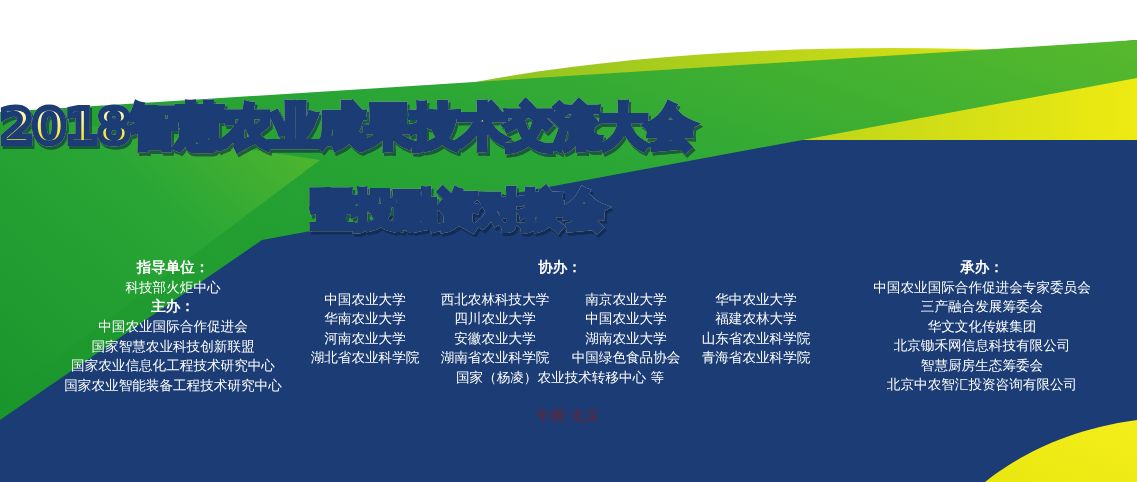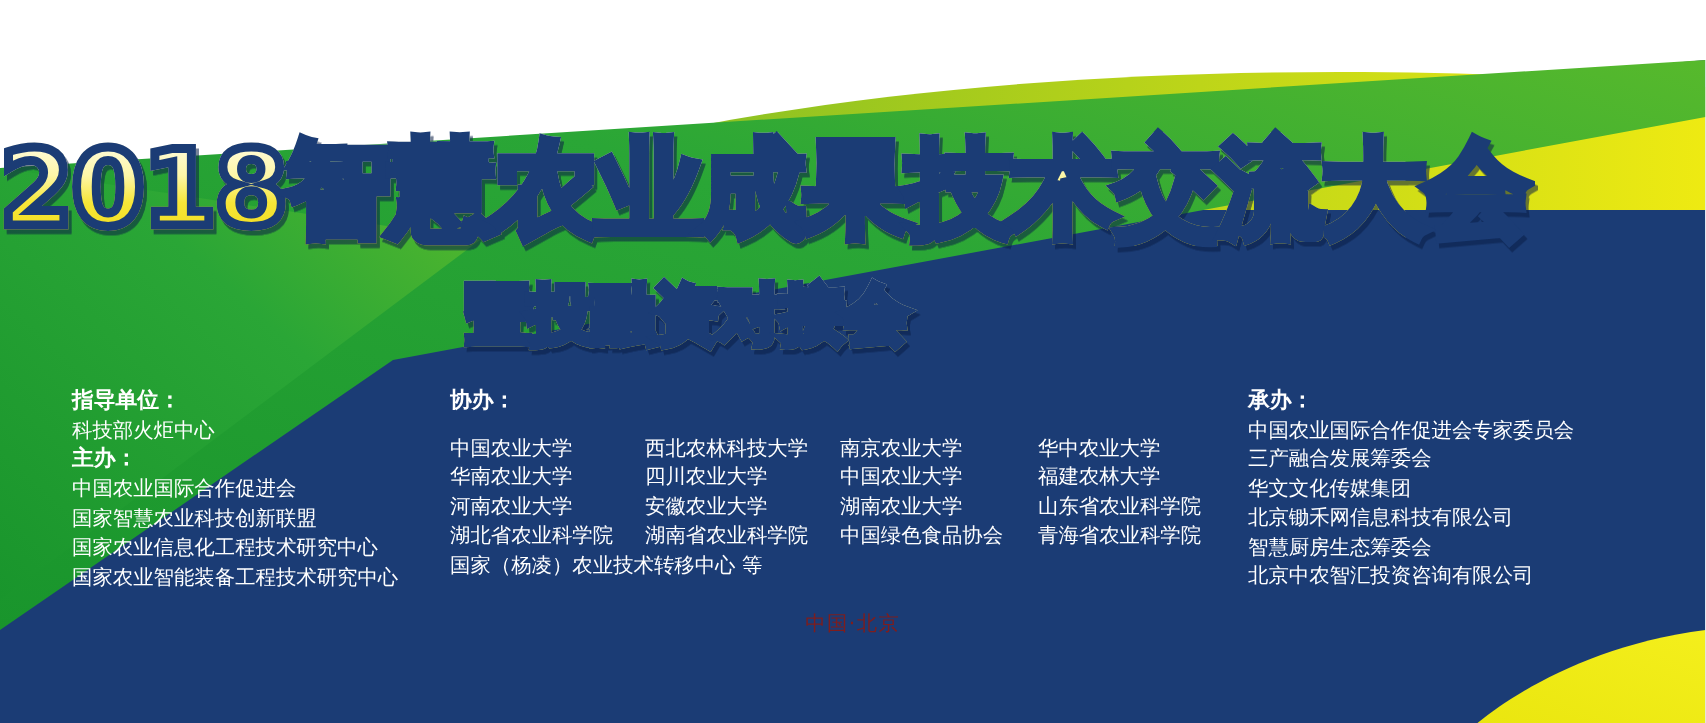"2018智慧农业成果技术交流大会" #main-title { font-size: 70px -> 48px }
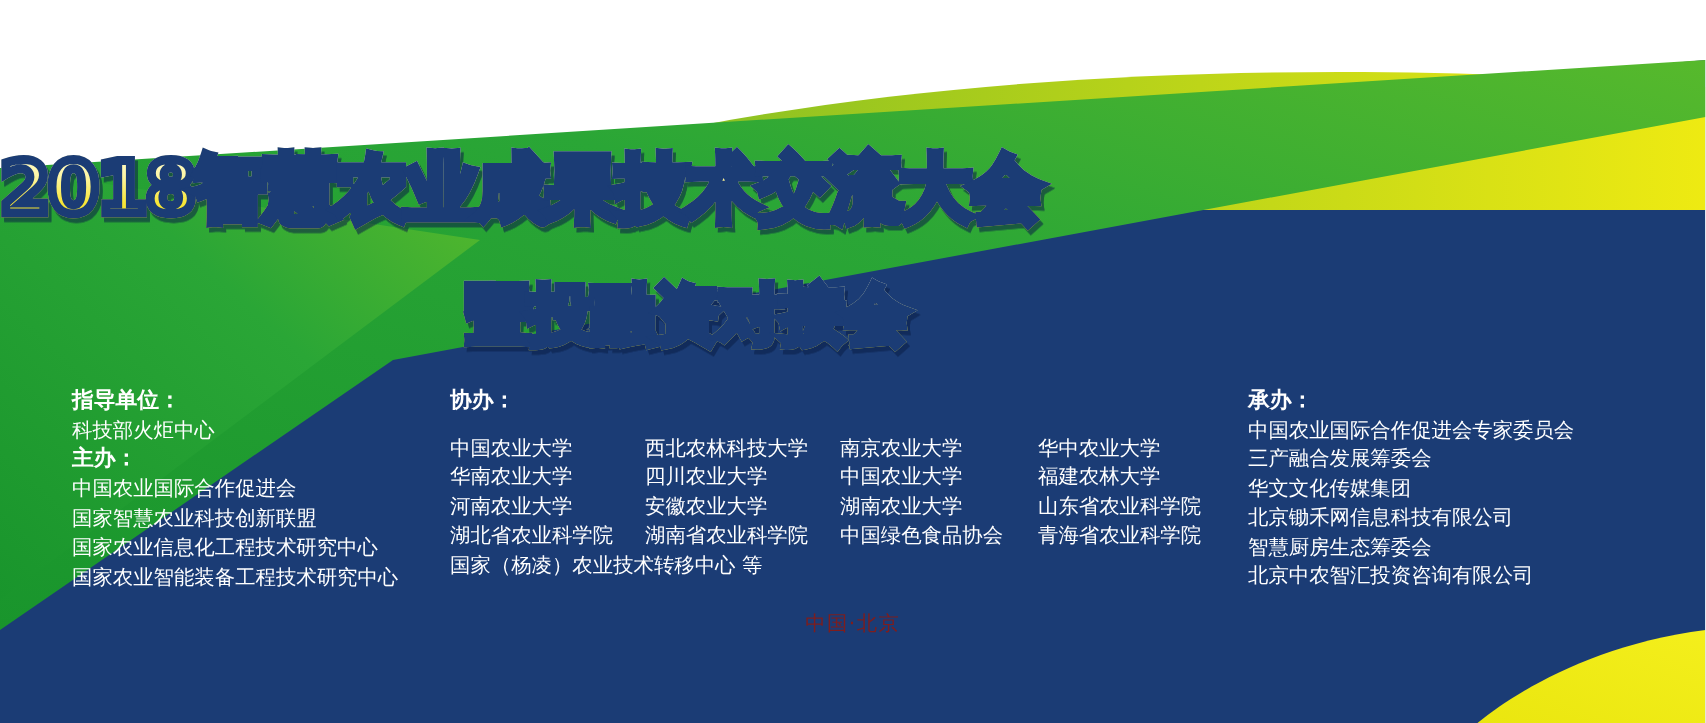"指导单位：" .credits { text-align: none -> center }
